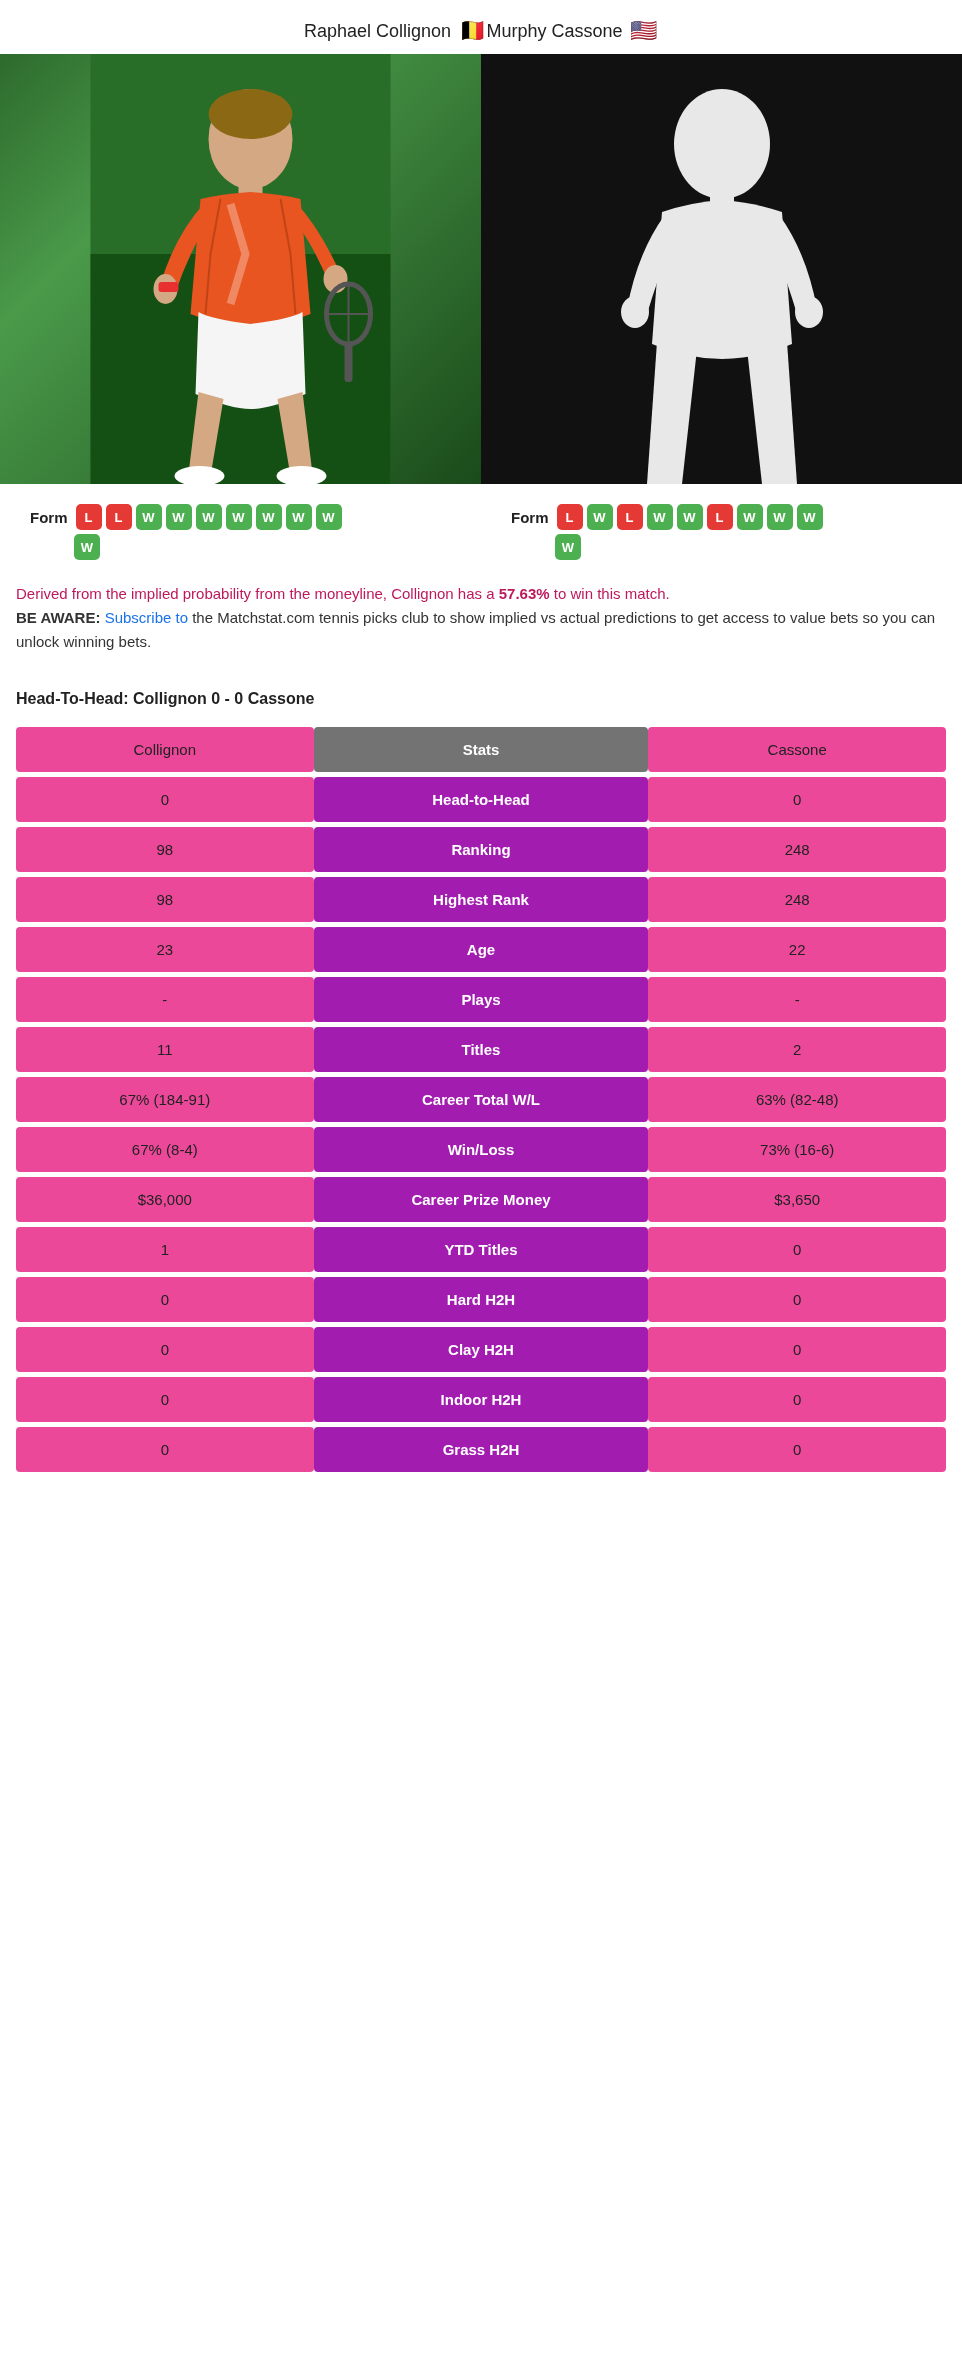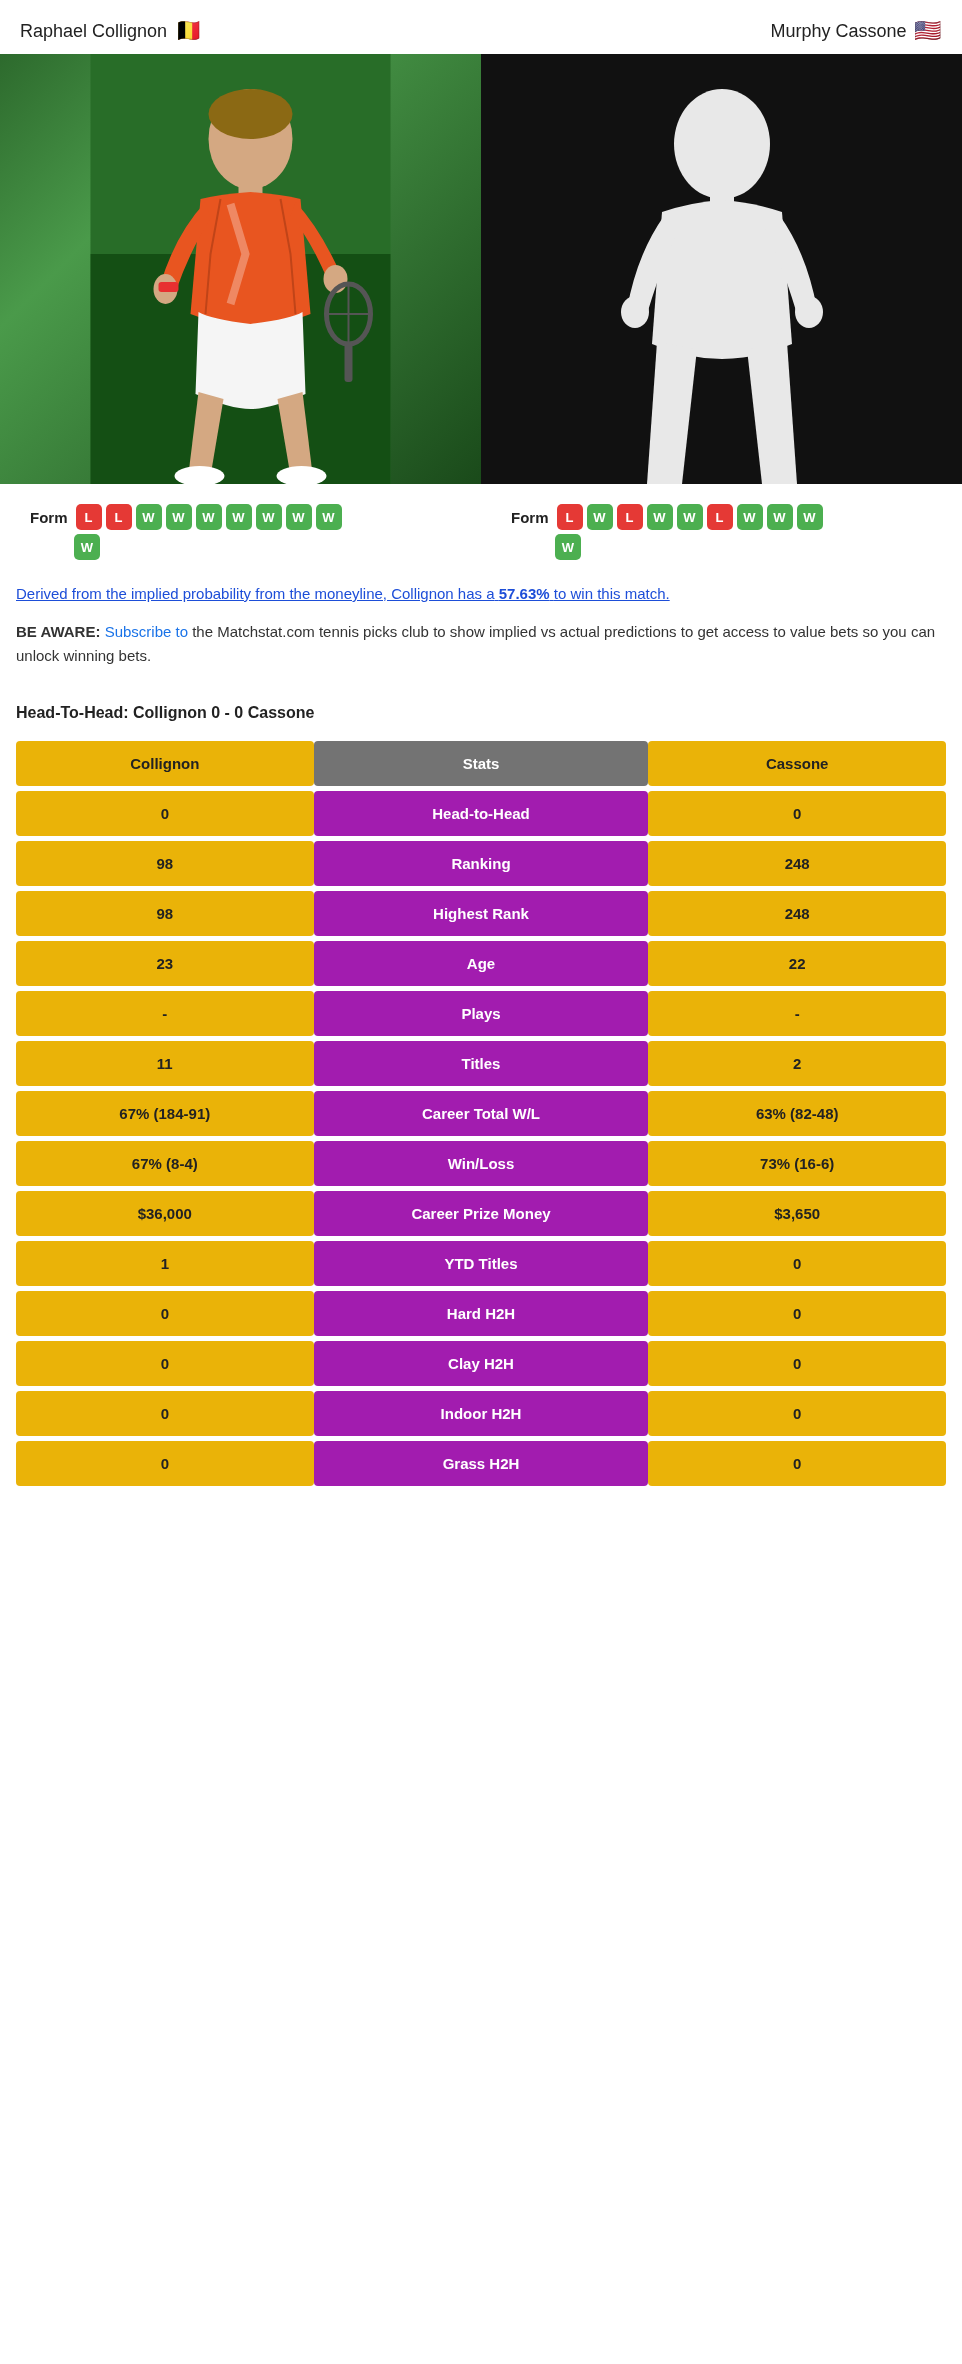"Raphael Collignon" .players-header { justify-content: space-between -> center; padding: 18px 20px 10px -> 18px 8px 10px }
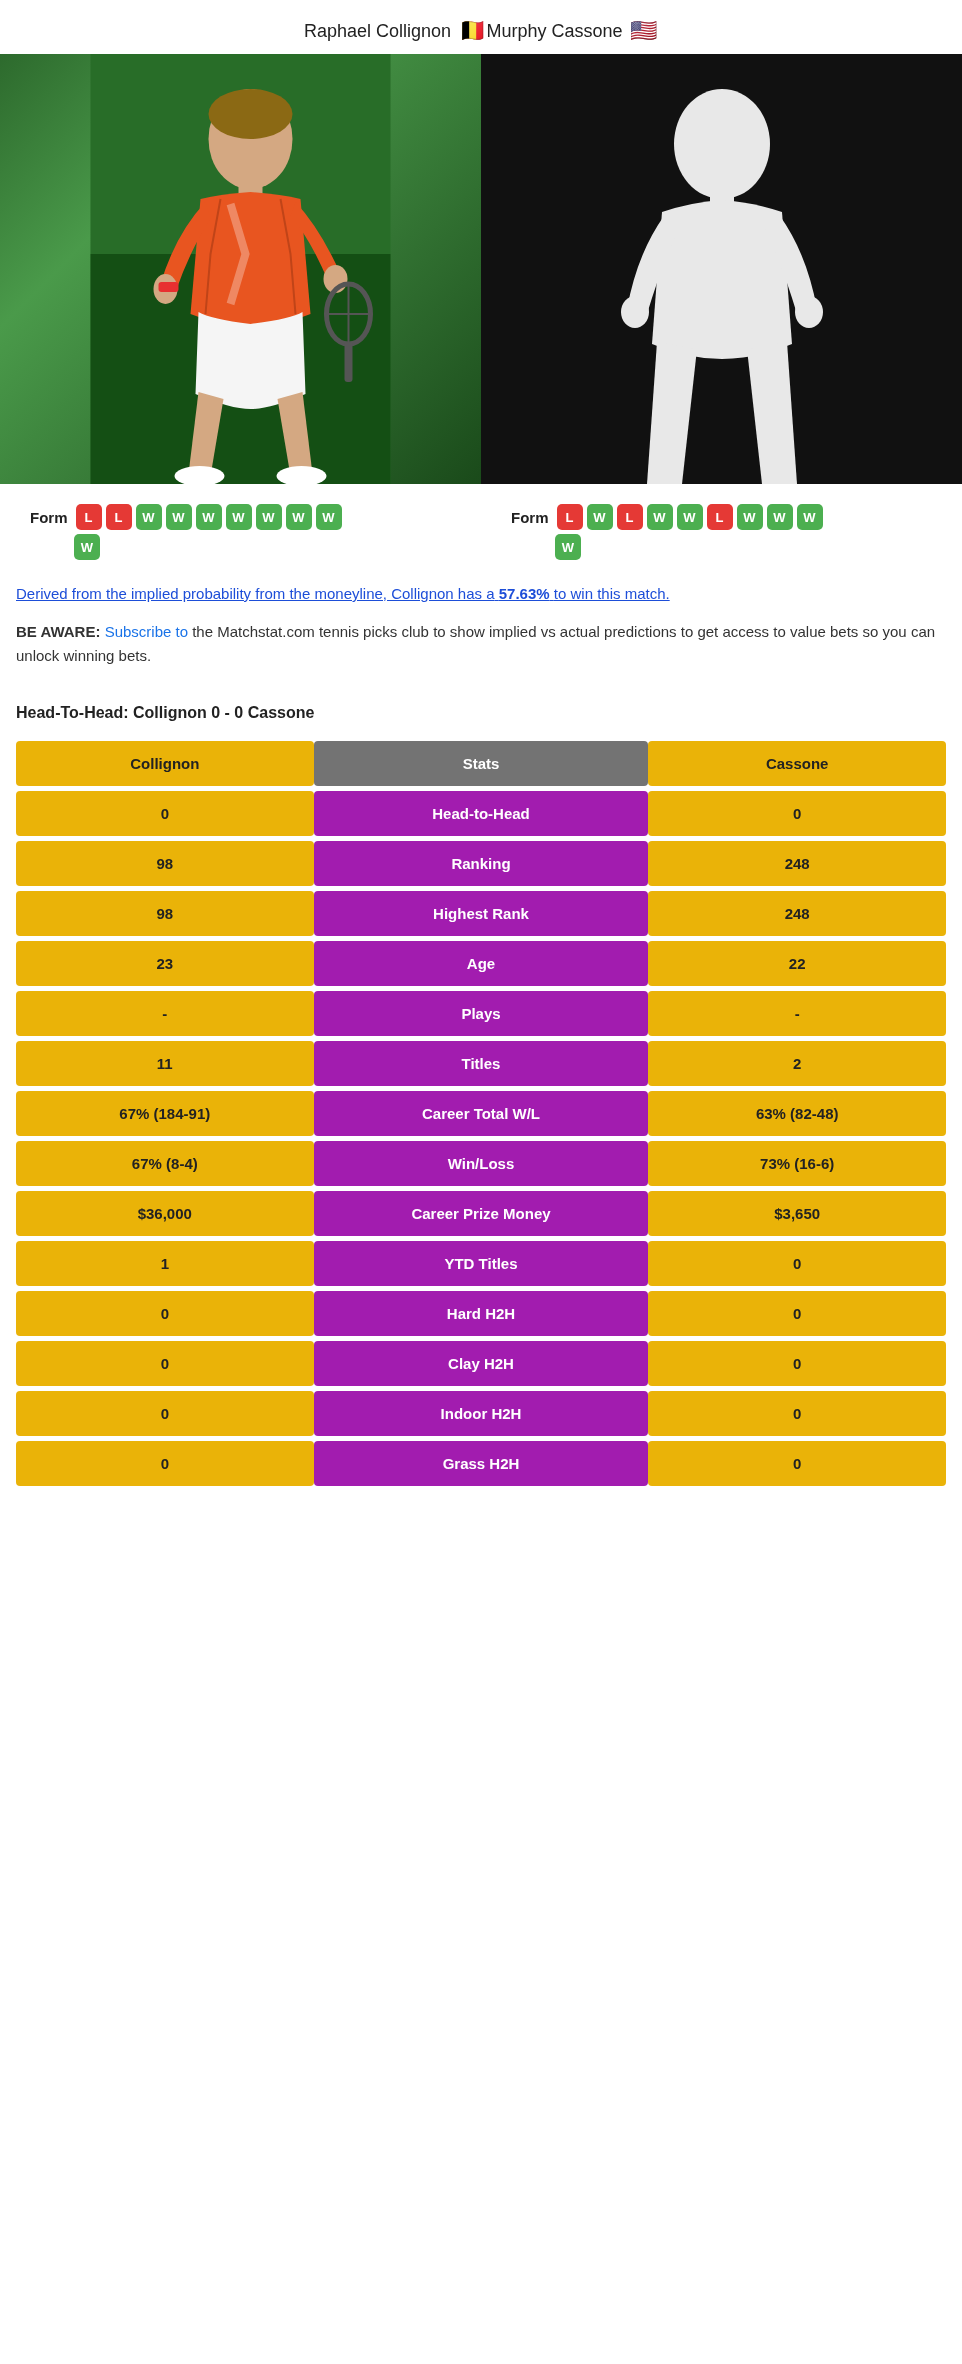"Derived from the implied probability" .prediction-text { color: #1d4ed8 -> #be185d; margin-bottom: 14px -> none; text-decoration: underline -> none }
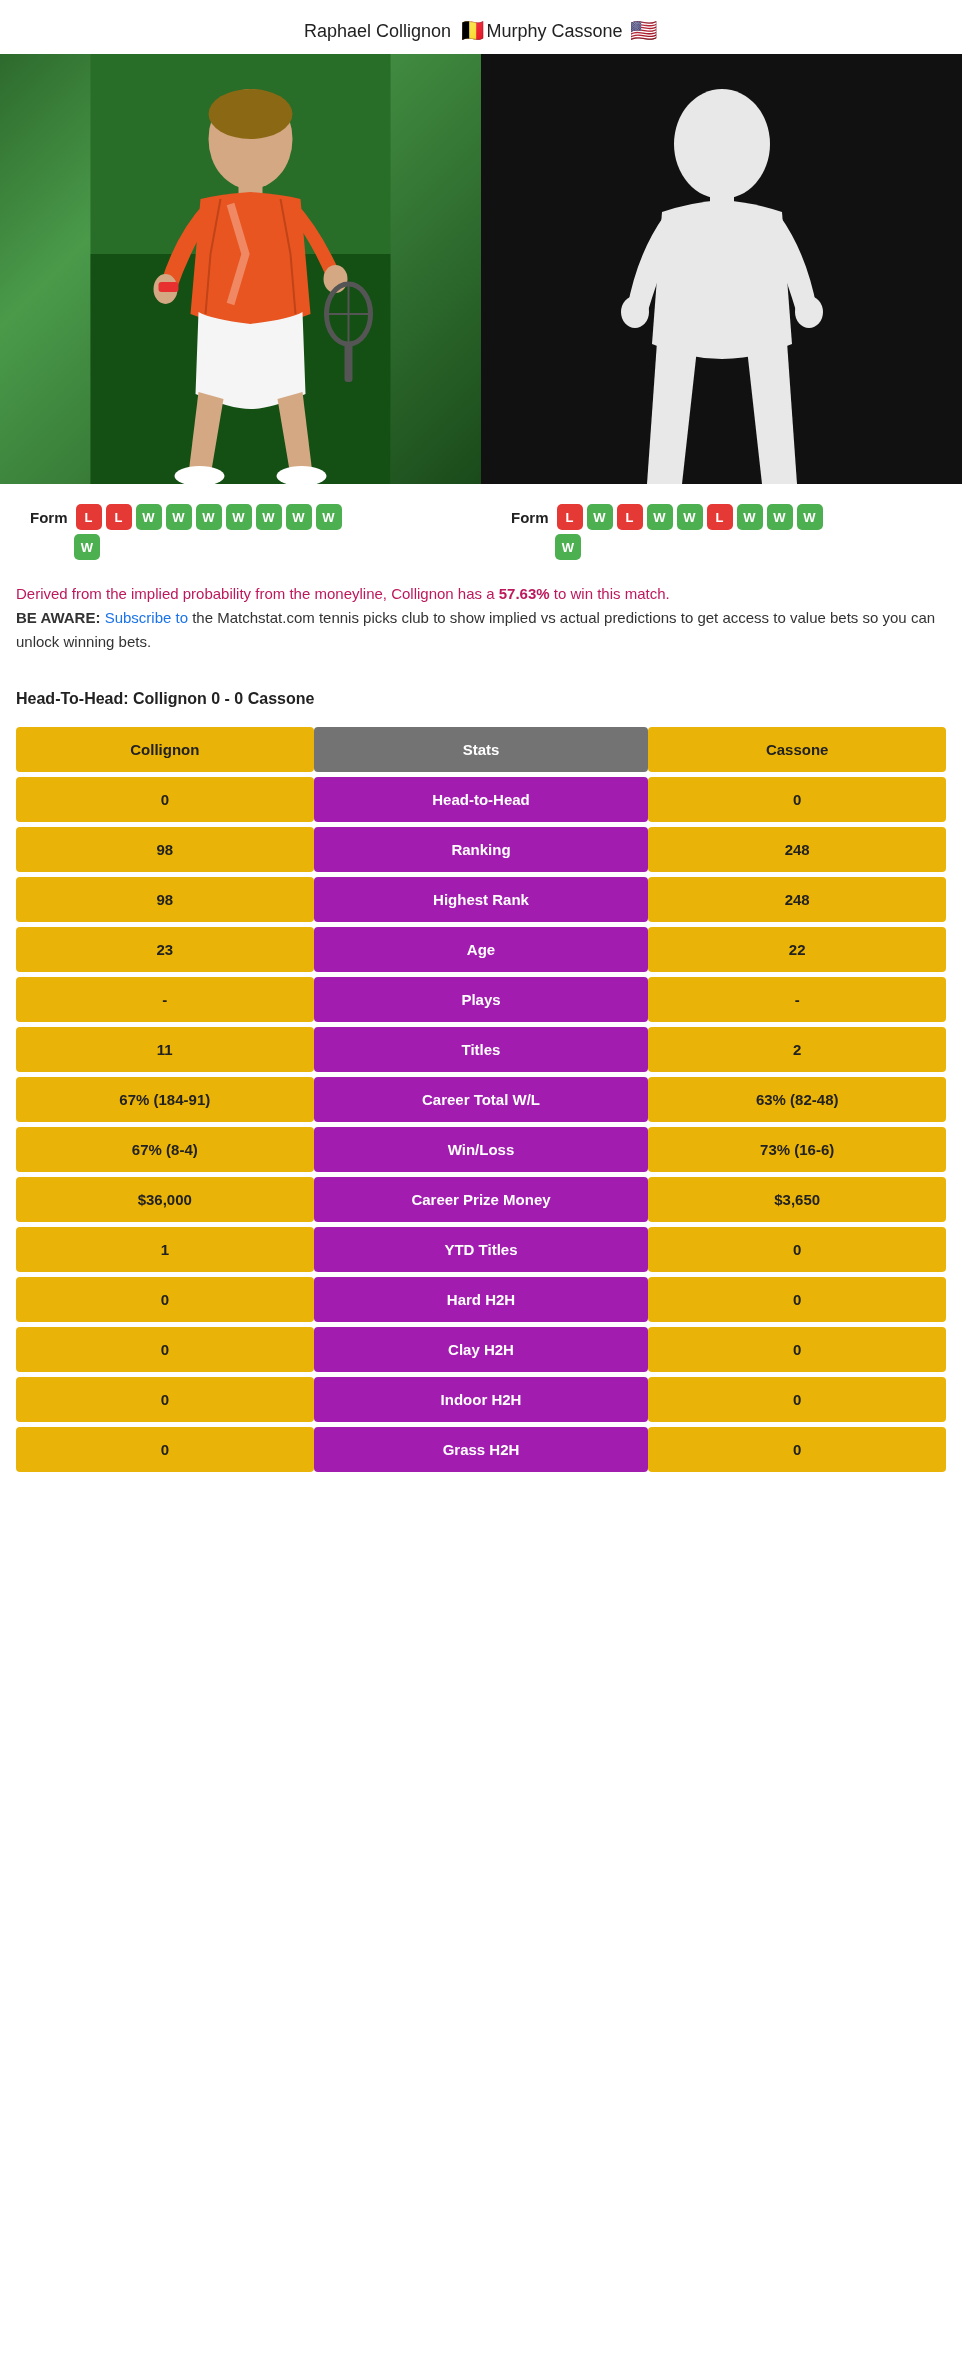"Collignon" .col-player { background: #eab308 -> #ec4899; font-weight: 700 -> 400 }
